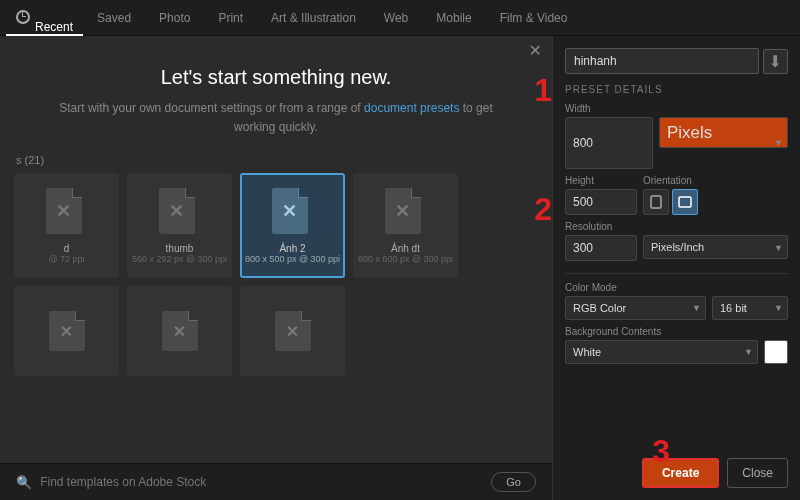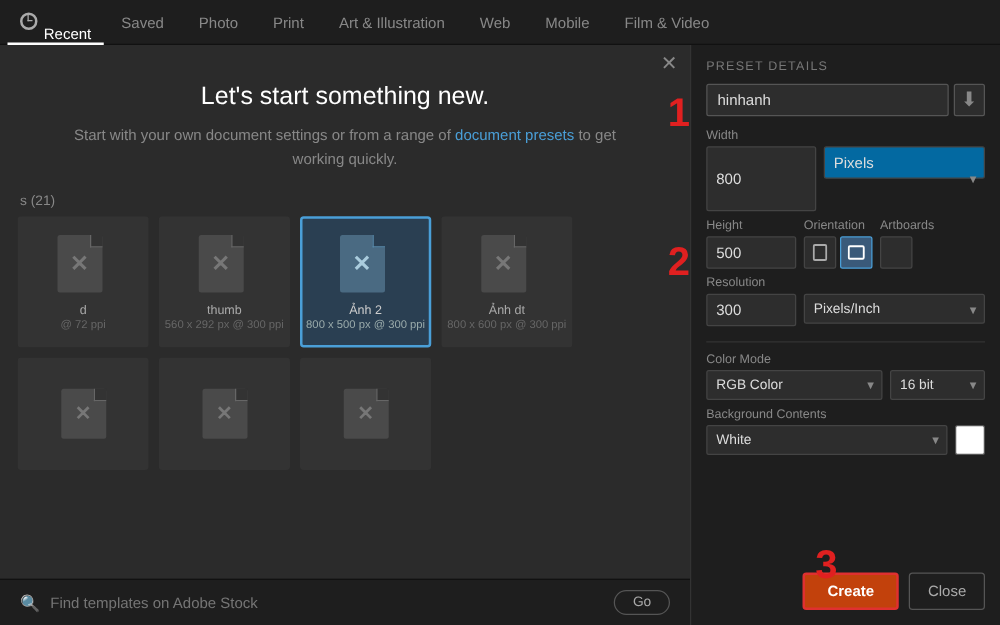"PRESET DETAILS" div { order: before "hinhanh" -> after "hinhanh" }
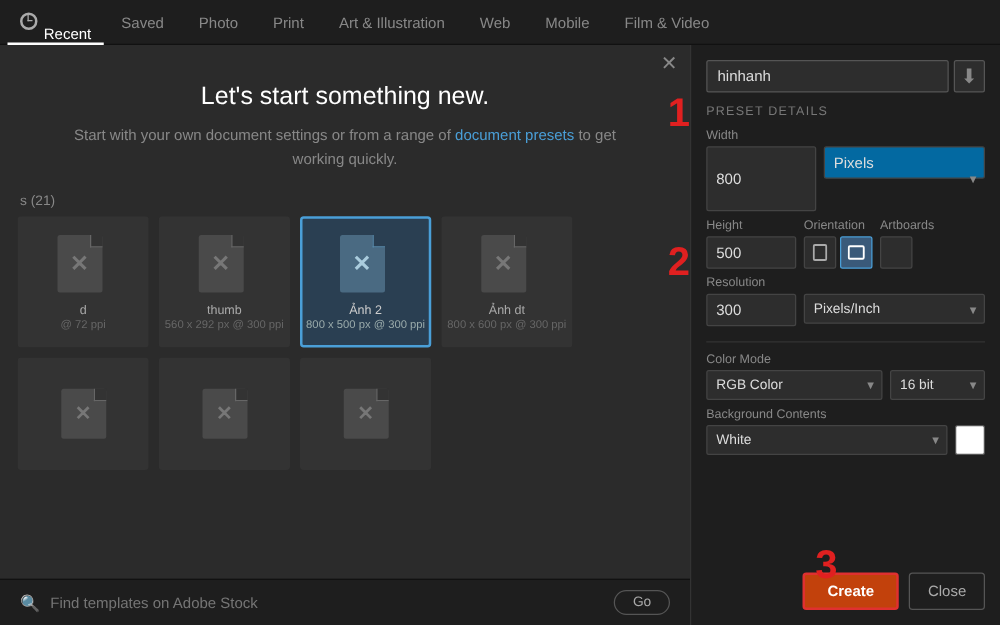"Pixels" select { background: #0369a1 -> #c2410c; font-size: 12px -> 17px }
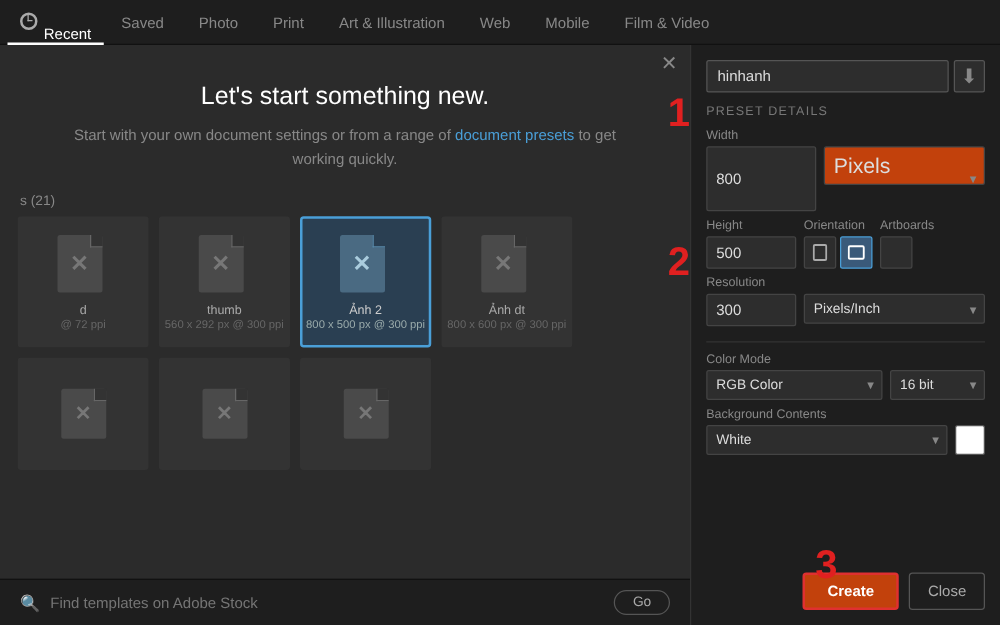"Artboards" div { html: <div> <div>Artboards</div> <div></div> </div> -> none }
